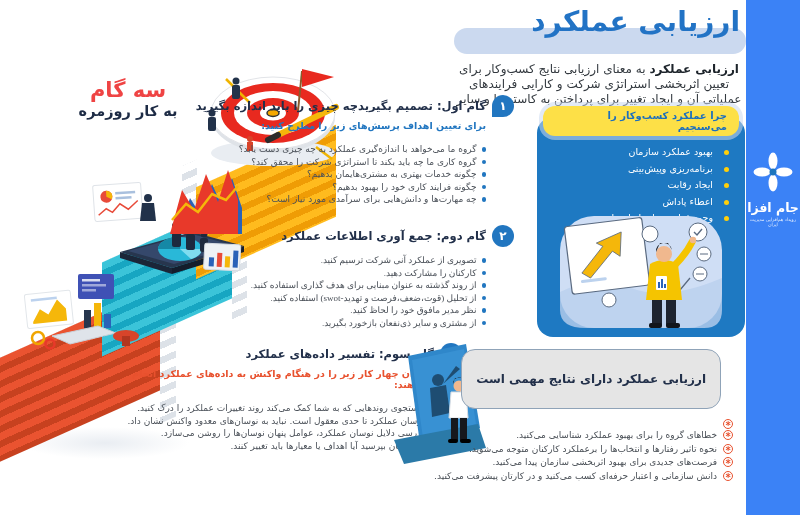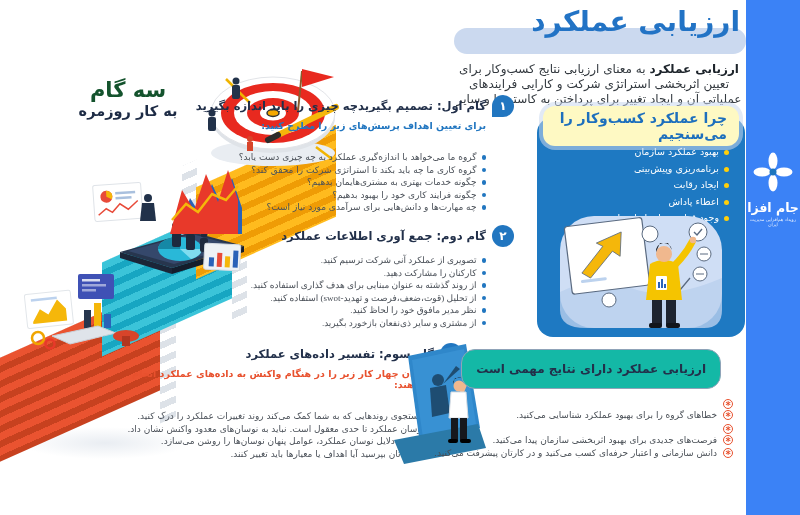"سه گام" .ts-title { color: #14532d -> #ef4444 }
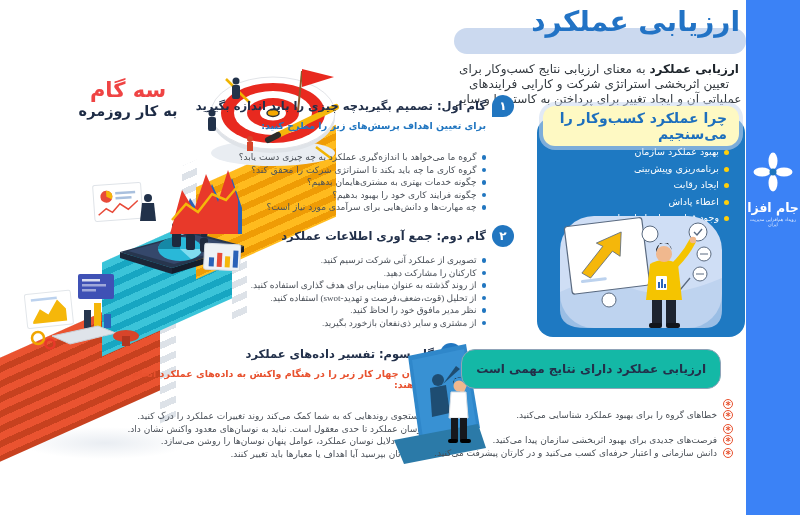"چرا عملکرد کسب‌وکار را میسنجیم" .why-title { background: #fef9c3 -> #fde047; font-size: 14px -> 10px }
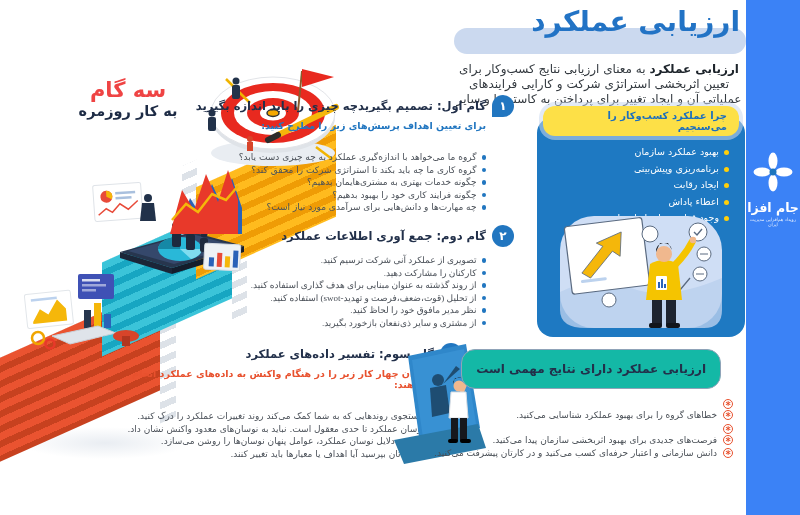"گروه ما می‌خواهد با اندازه‌گیری" .step-list { margin: 20px 28px 0 0 -> 12px 28px 0 0 }
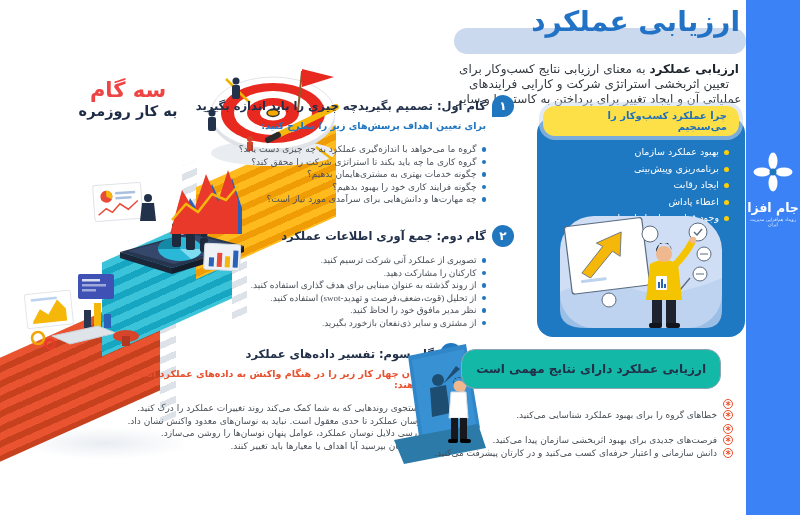"بهبود عملکرد سازمان" .why-list li { gap: 5px -> 11px }
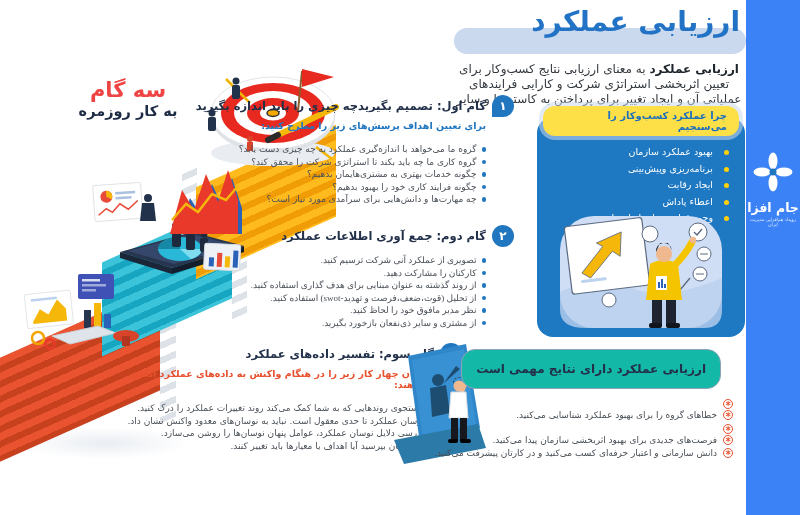"ارزیابی عملکرد دارای نتایج مهمی" .results-title { background: #14b8a6 -> #e5e5e5; padding: 12px 14px -> 22px 14px }
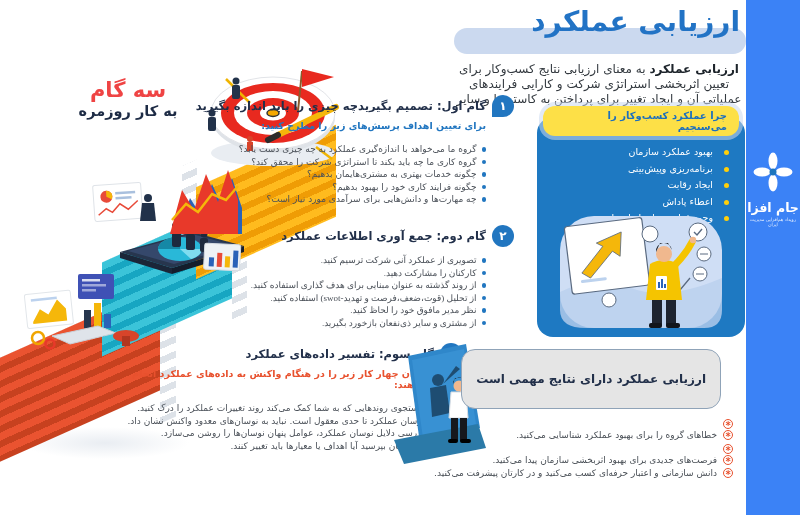"نحوه تاثیر رفتارها و انتخاب‌ها" span { html: none -> <span>نحوه تاثیر رفتارها و انتخاب‌ها را برعملکرد کارکنان متوجه می‌شوید.</span> }
